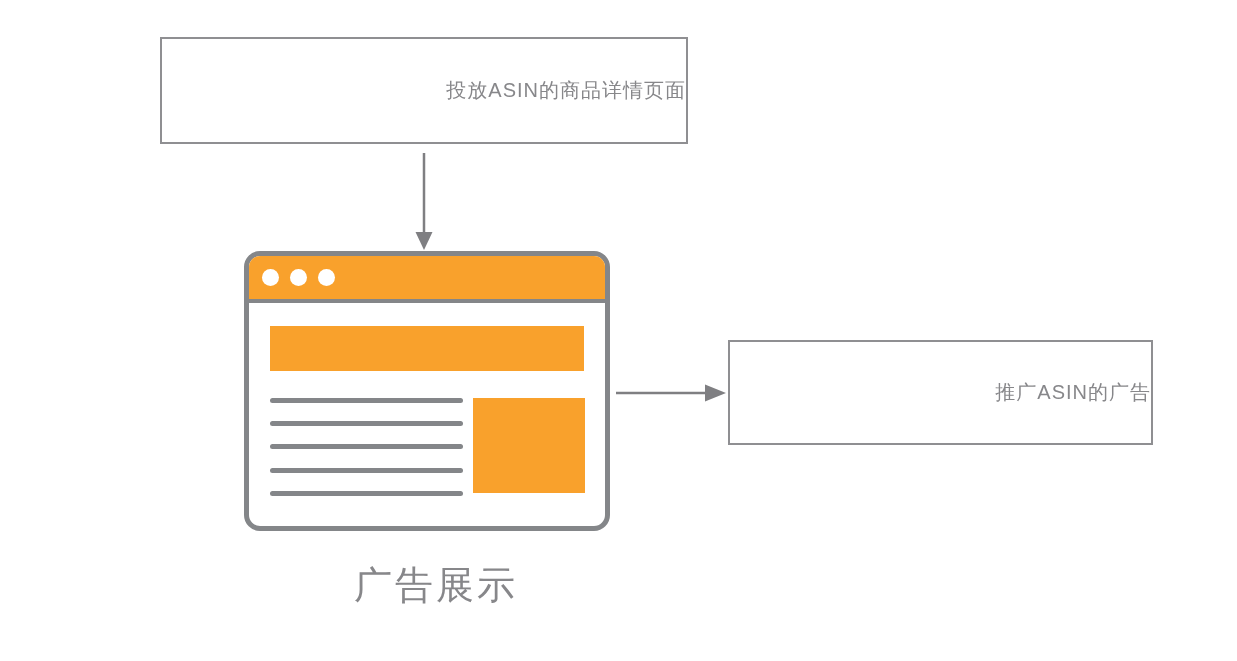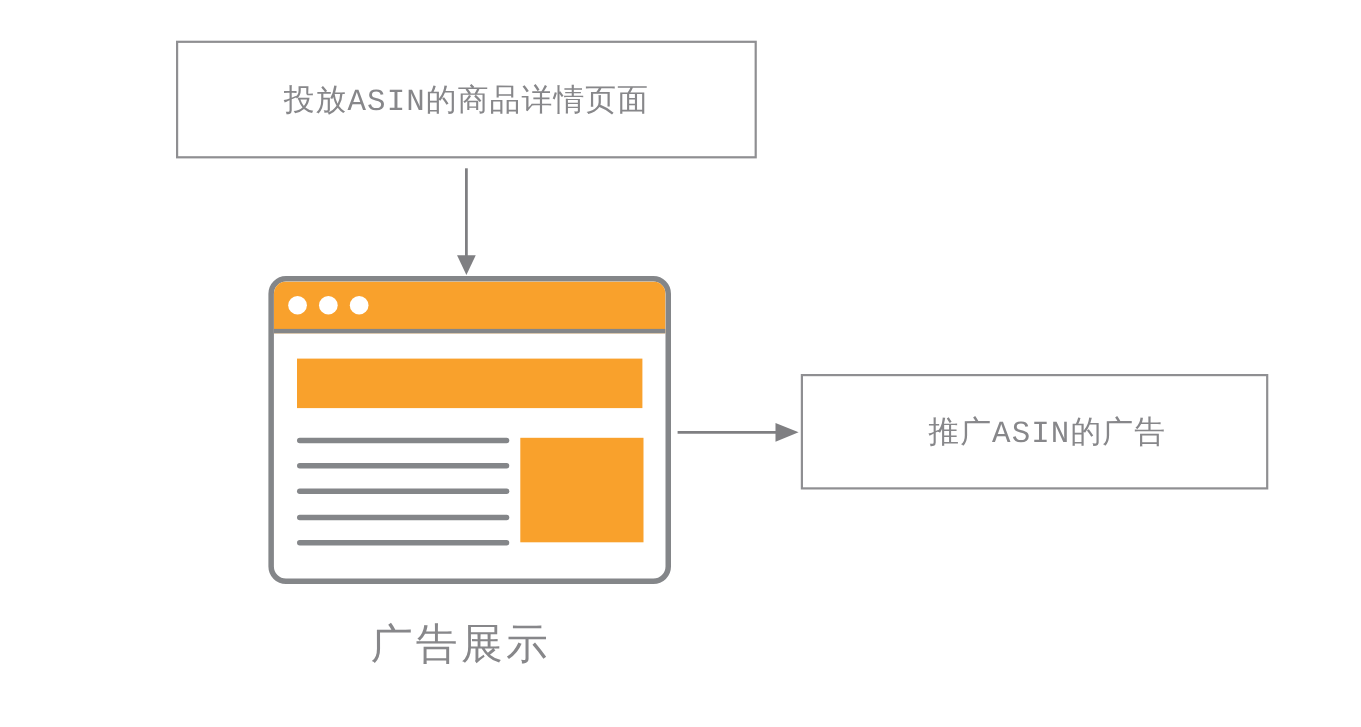"投放ASIN的商品详情页面" .node-box { font-family: Liberation Mono, monospace -> none; font-size: 28px -> 20px; justify-content: center -> flex-end }
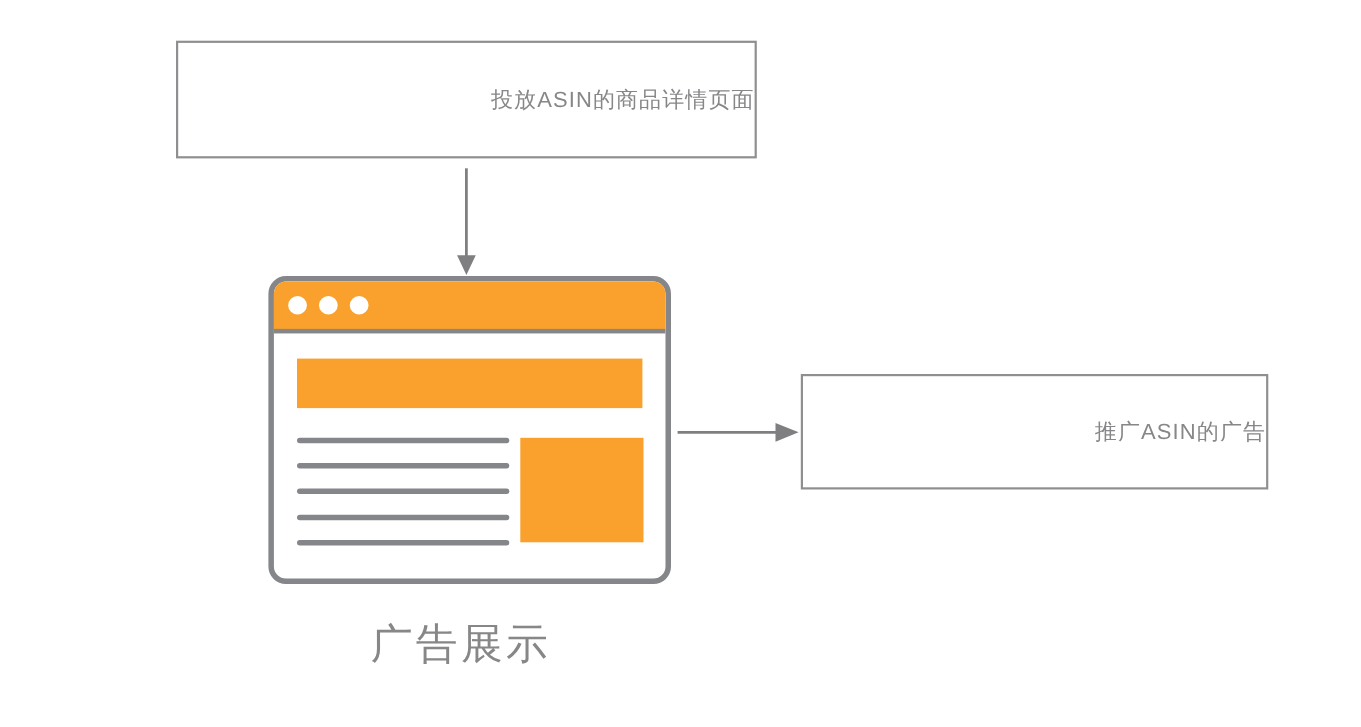"广告展示" .caption { left: 219px -> 236px }
